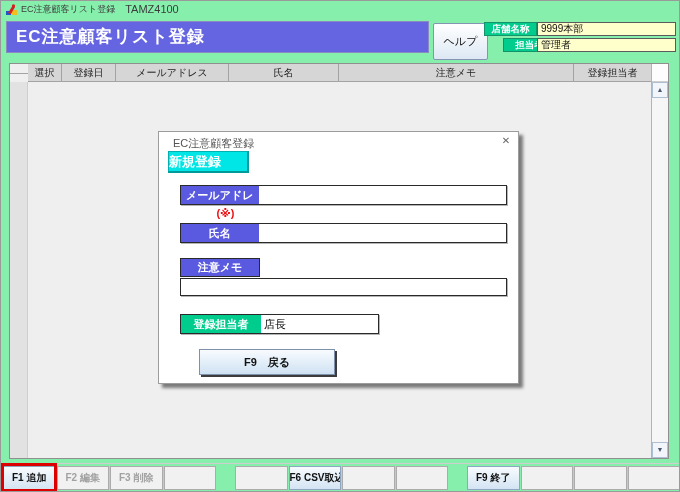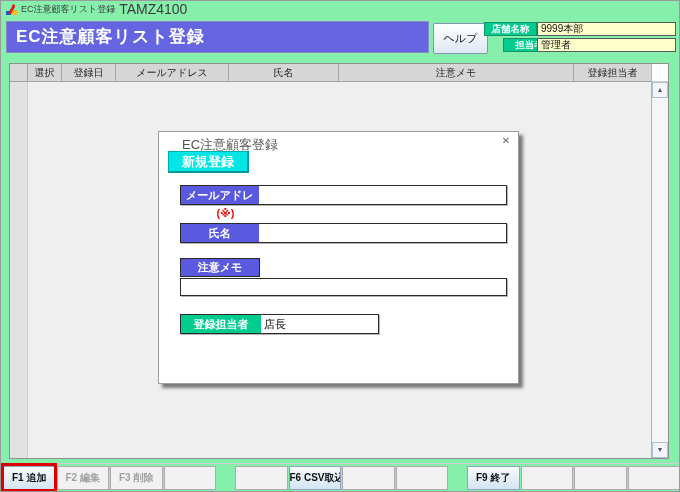"TAMZ4100" .titlebar .tcode { font-size: 14px -> 11px; margin-left: none -> 6px }
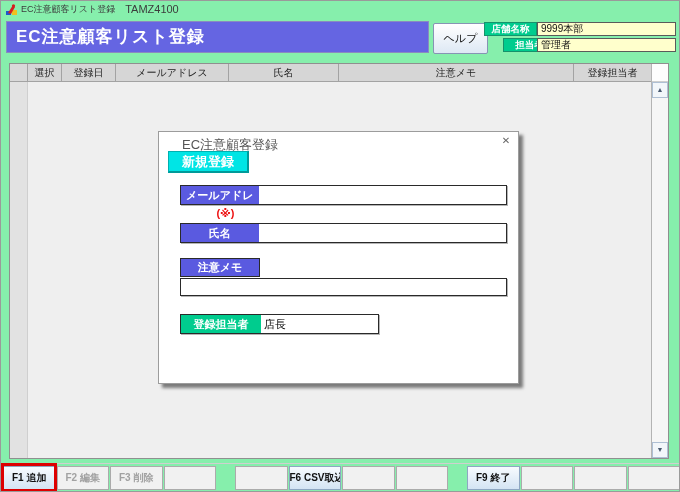"ヘルプ" .help-btn { height: 31px -> 37px }
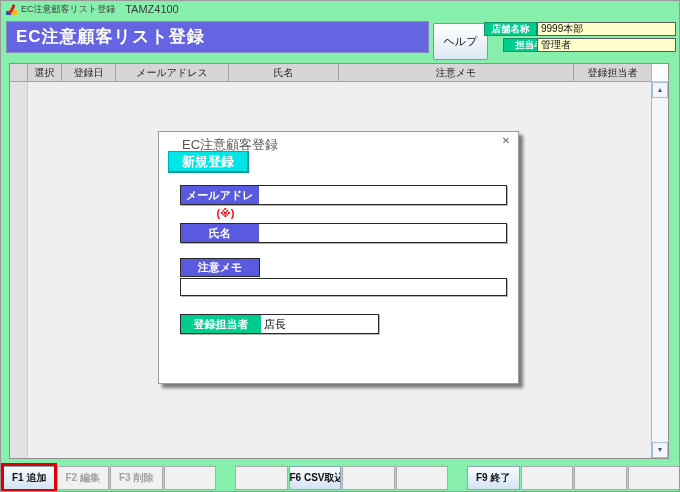"選択" .thead { align-items: none -> center }
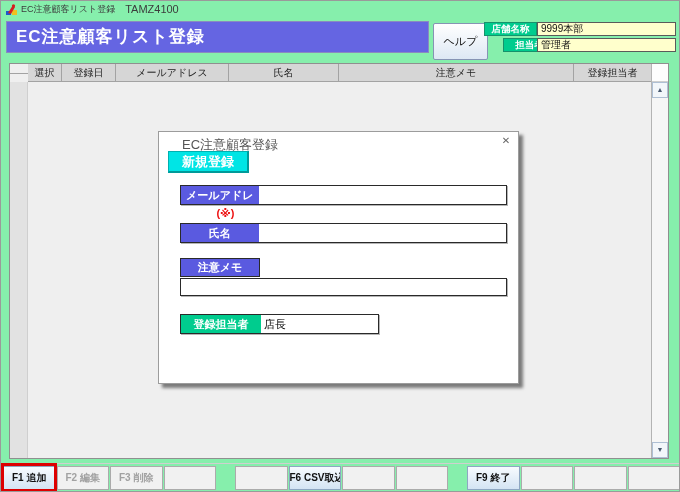"EC注意顧客登録" .modal-title { font-size: 13px -> 11px; left: 23px -> 14px }
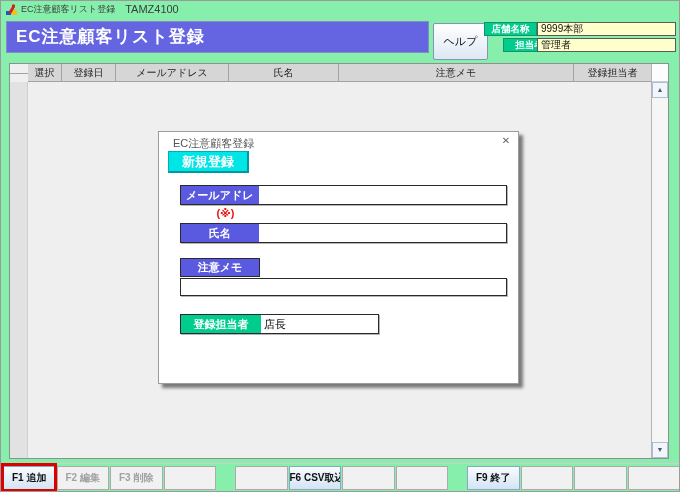"新規登録" .badge { text-align: center -> none }
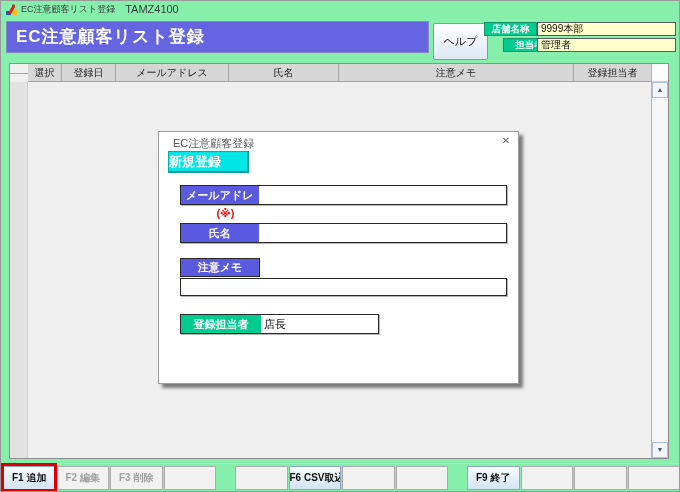"F9 戻る" button.mbtn { html: none -> <button>F9 戻る</button> }
